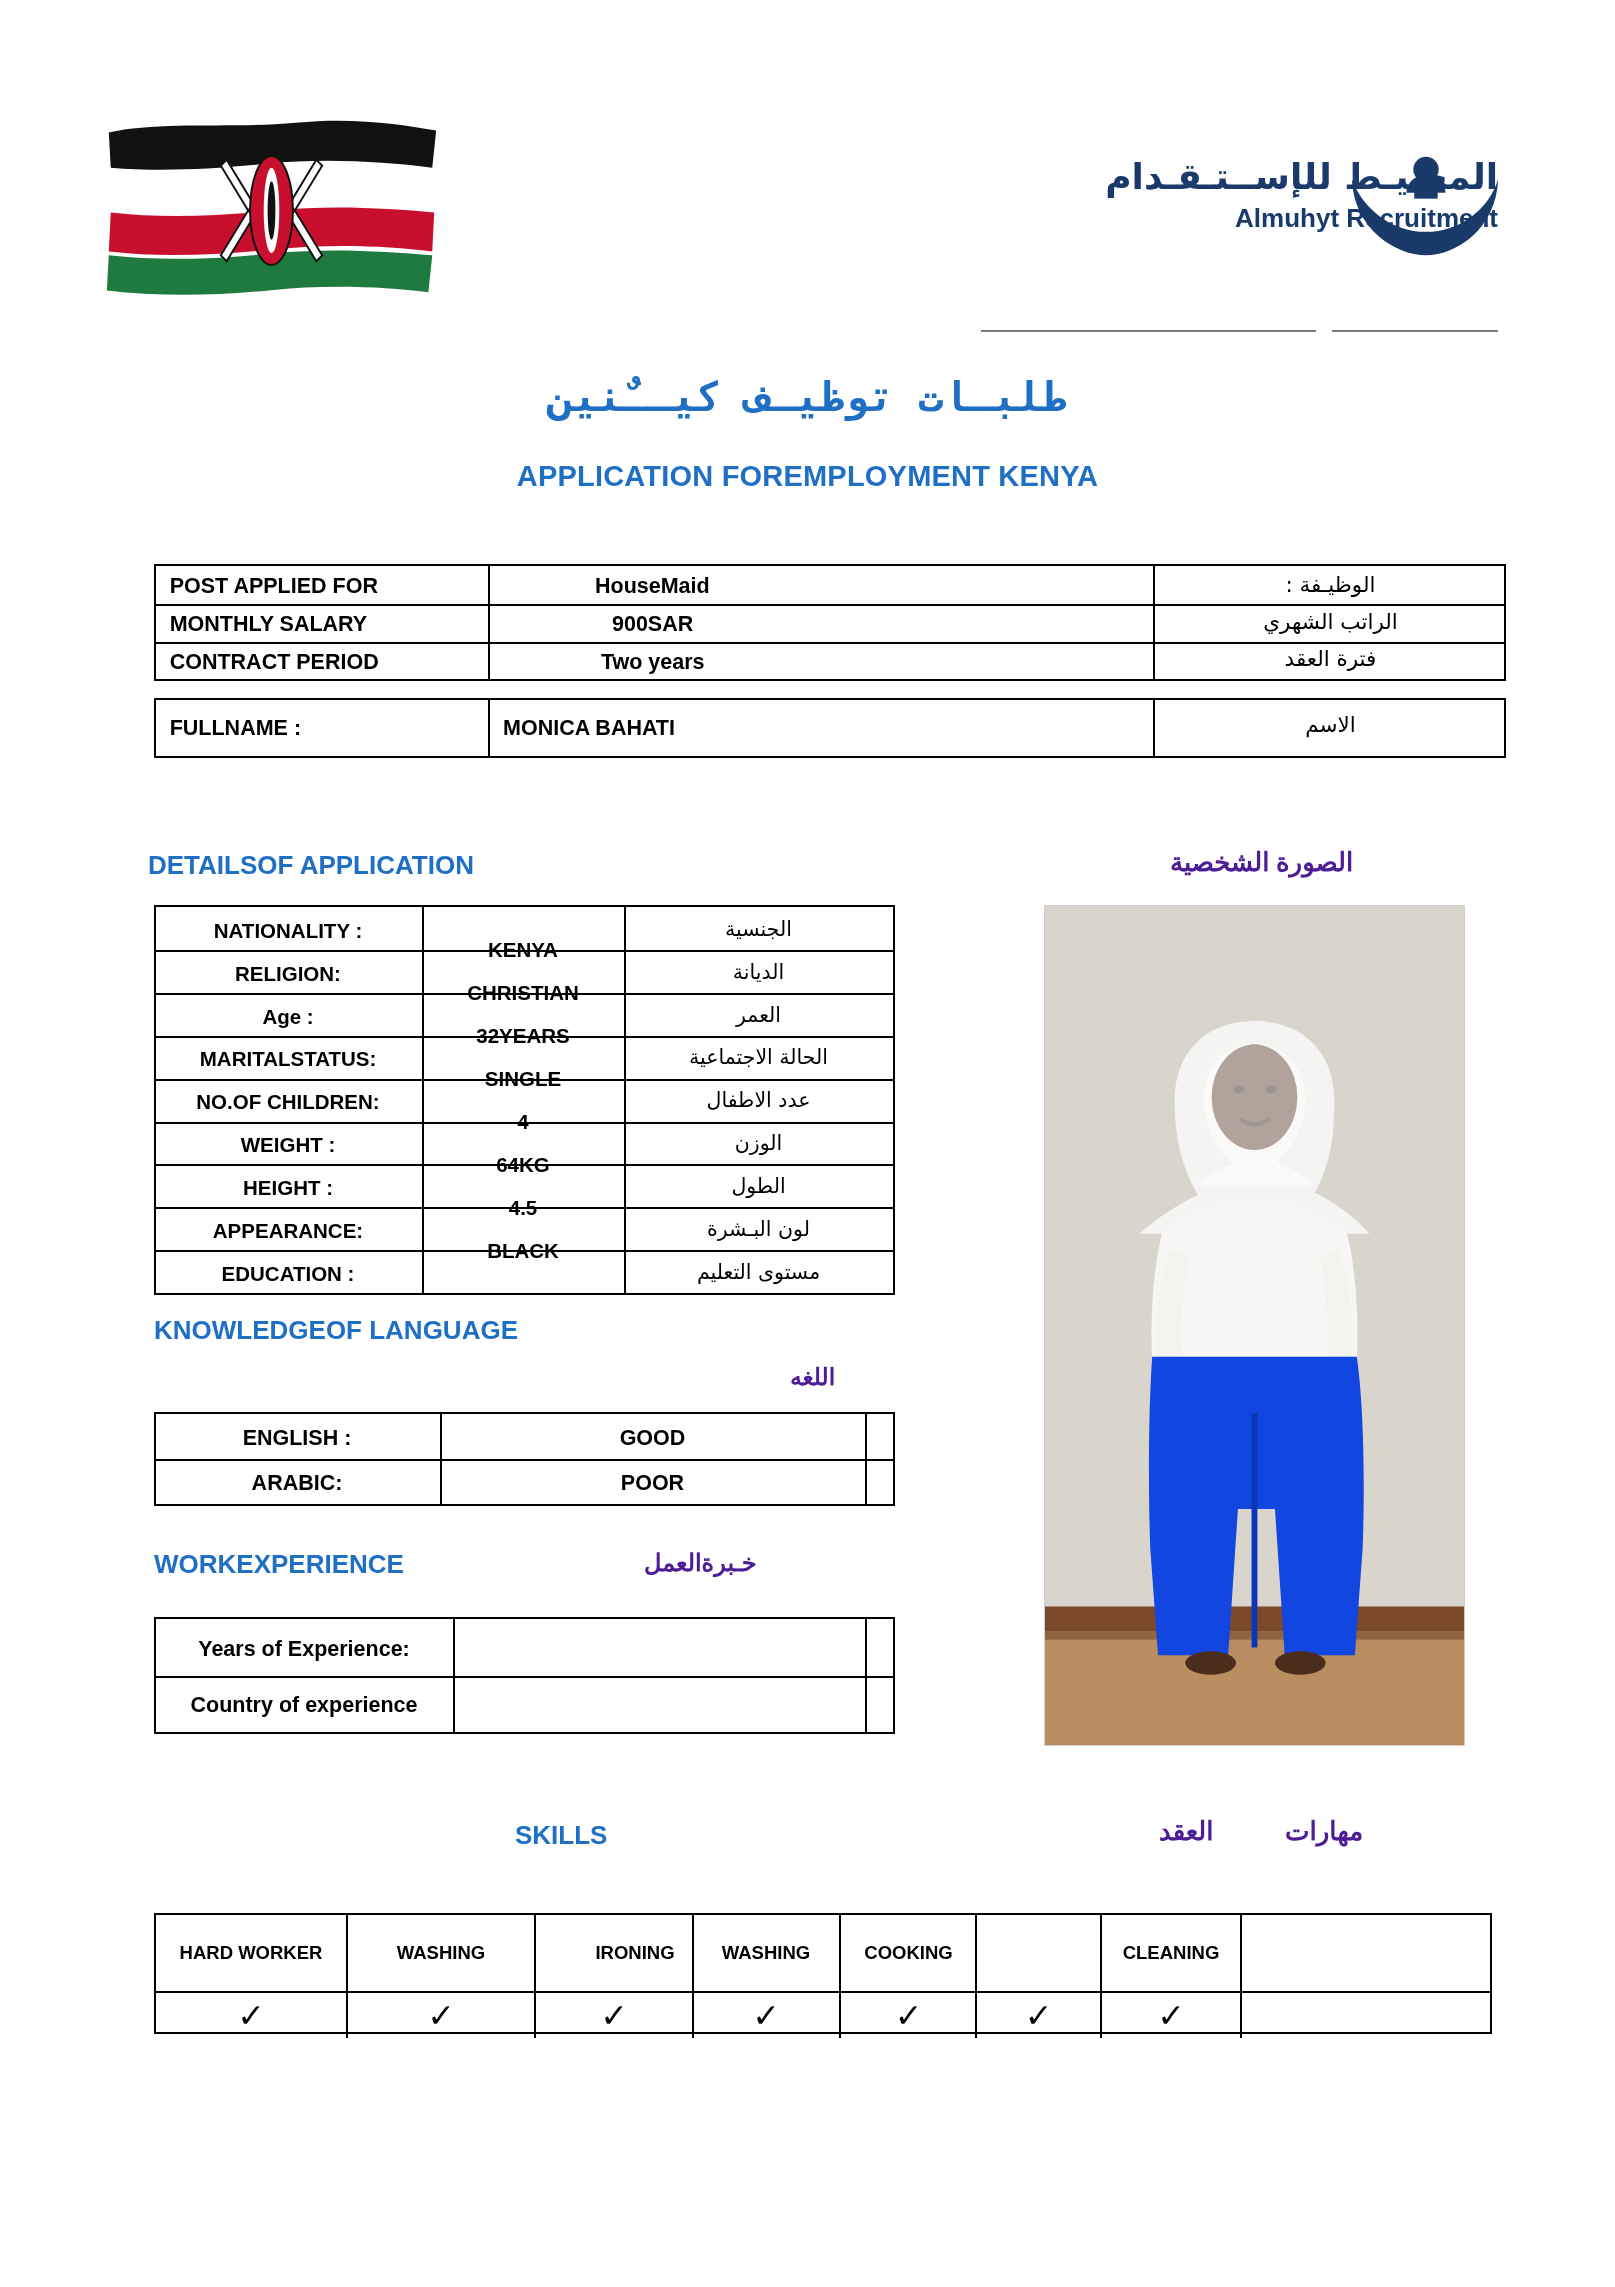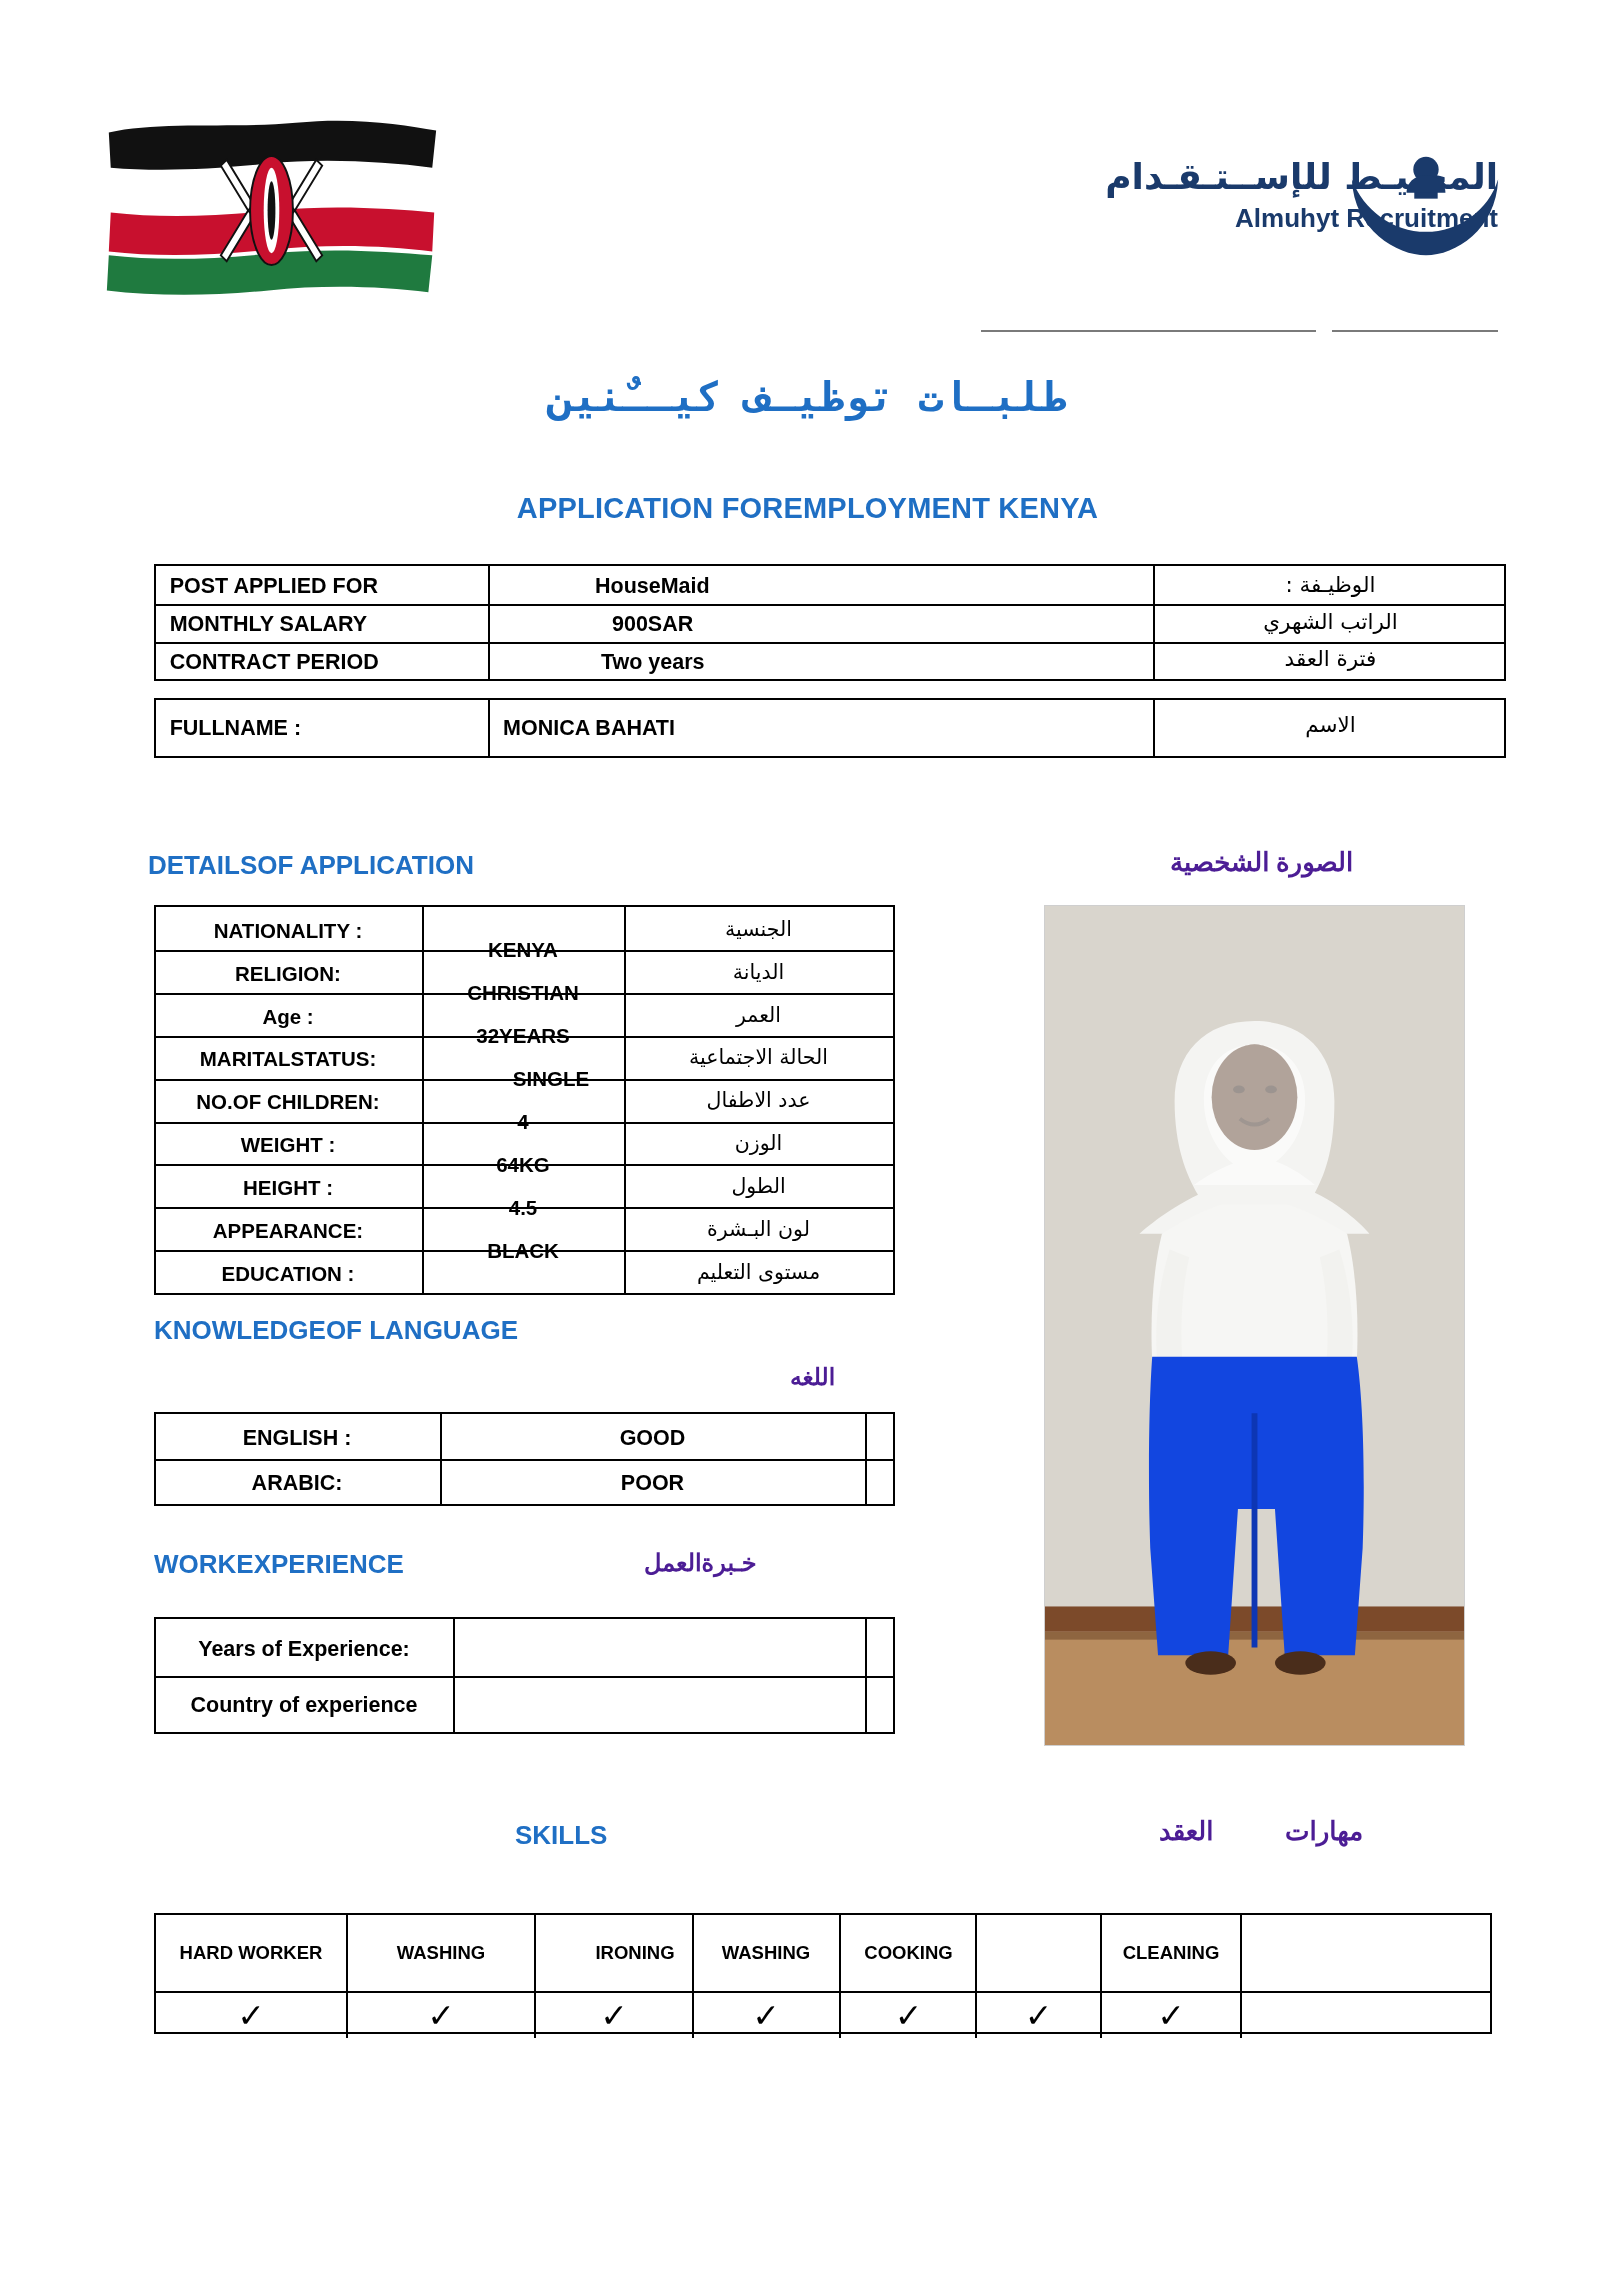"APPLICATION FOREMPLOYMENT KENYA" .title-en { margin-top: 32px -> none }
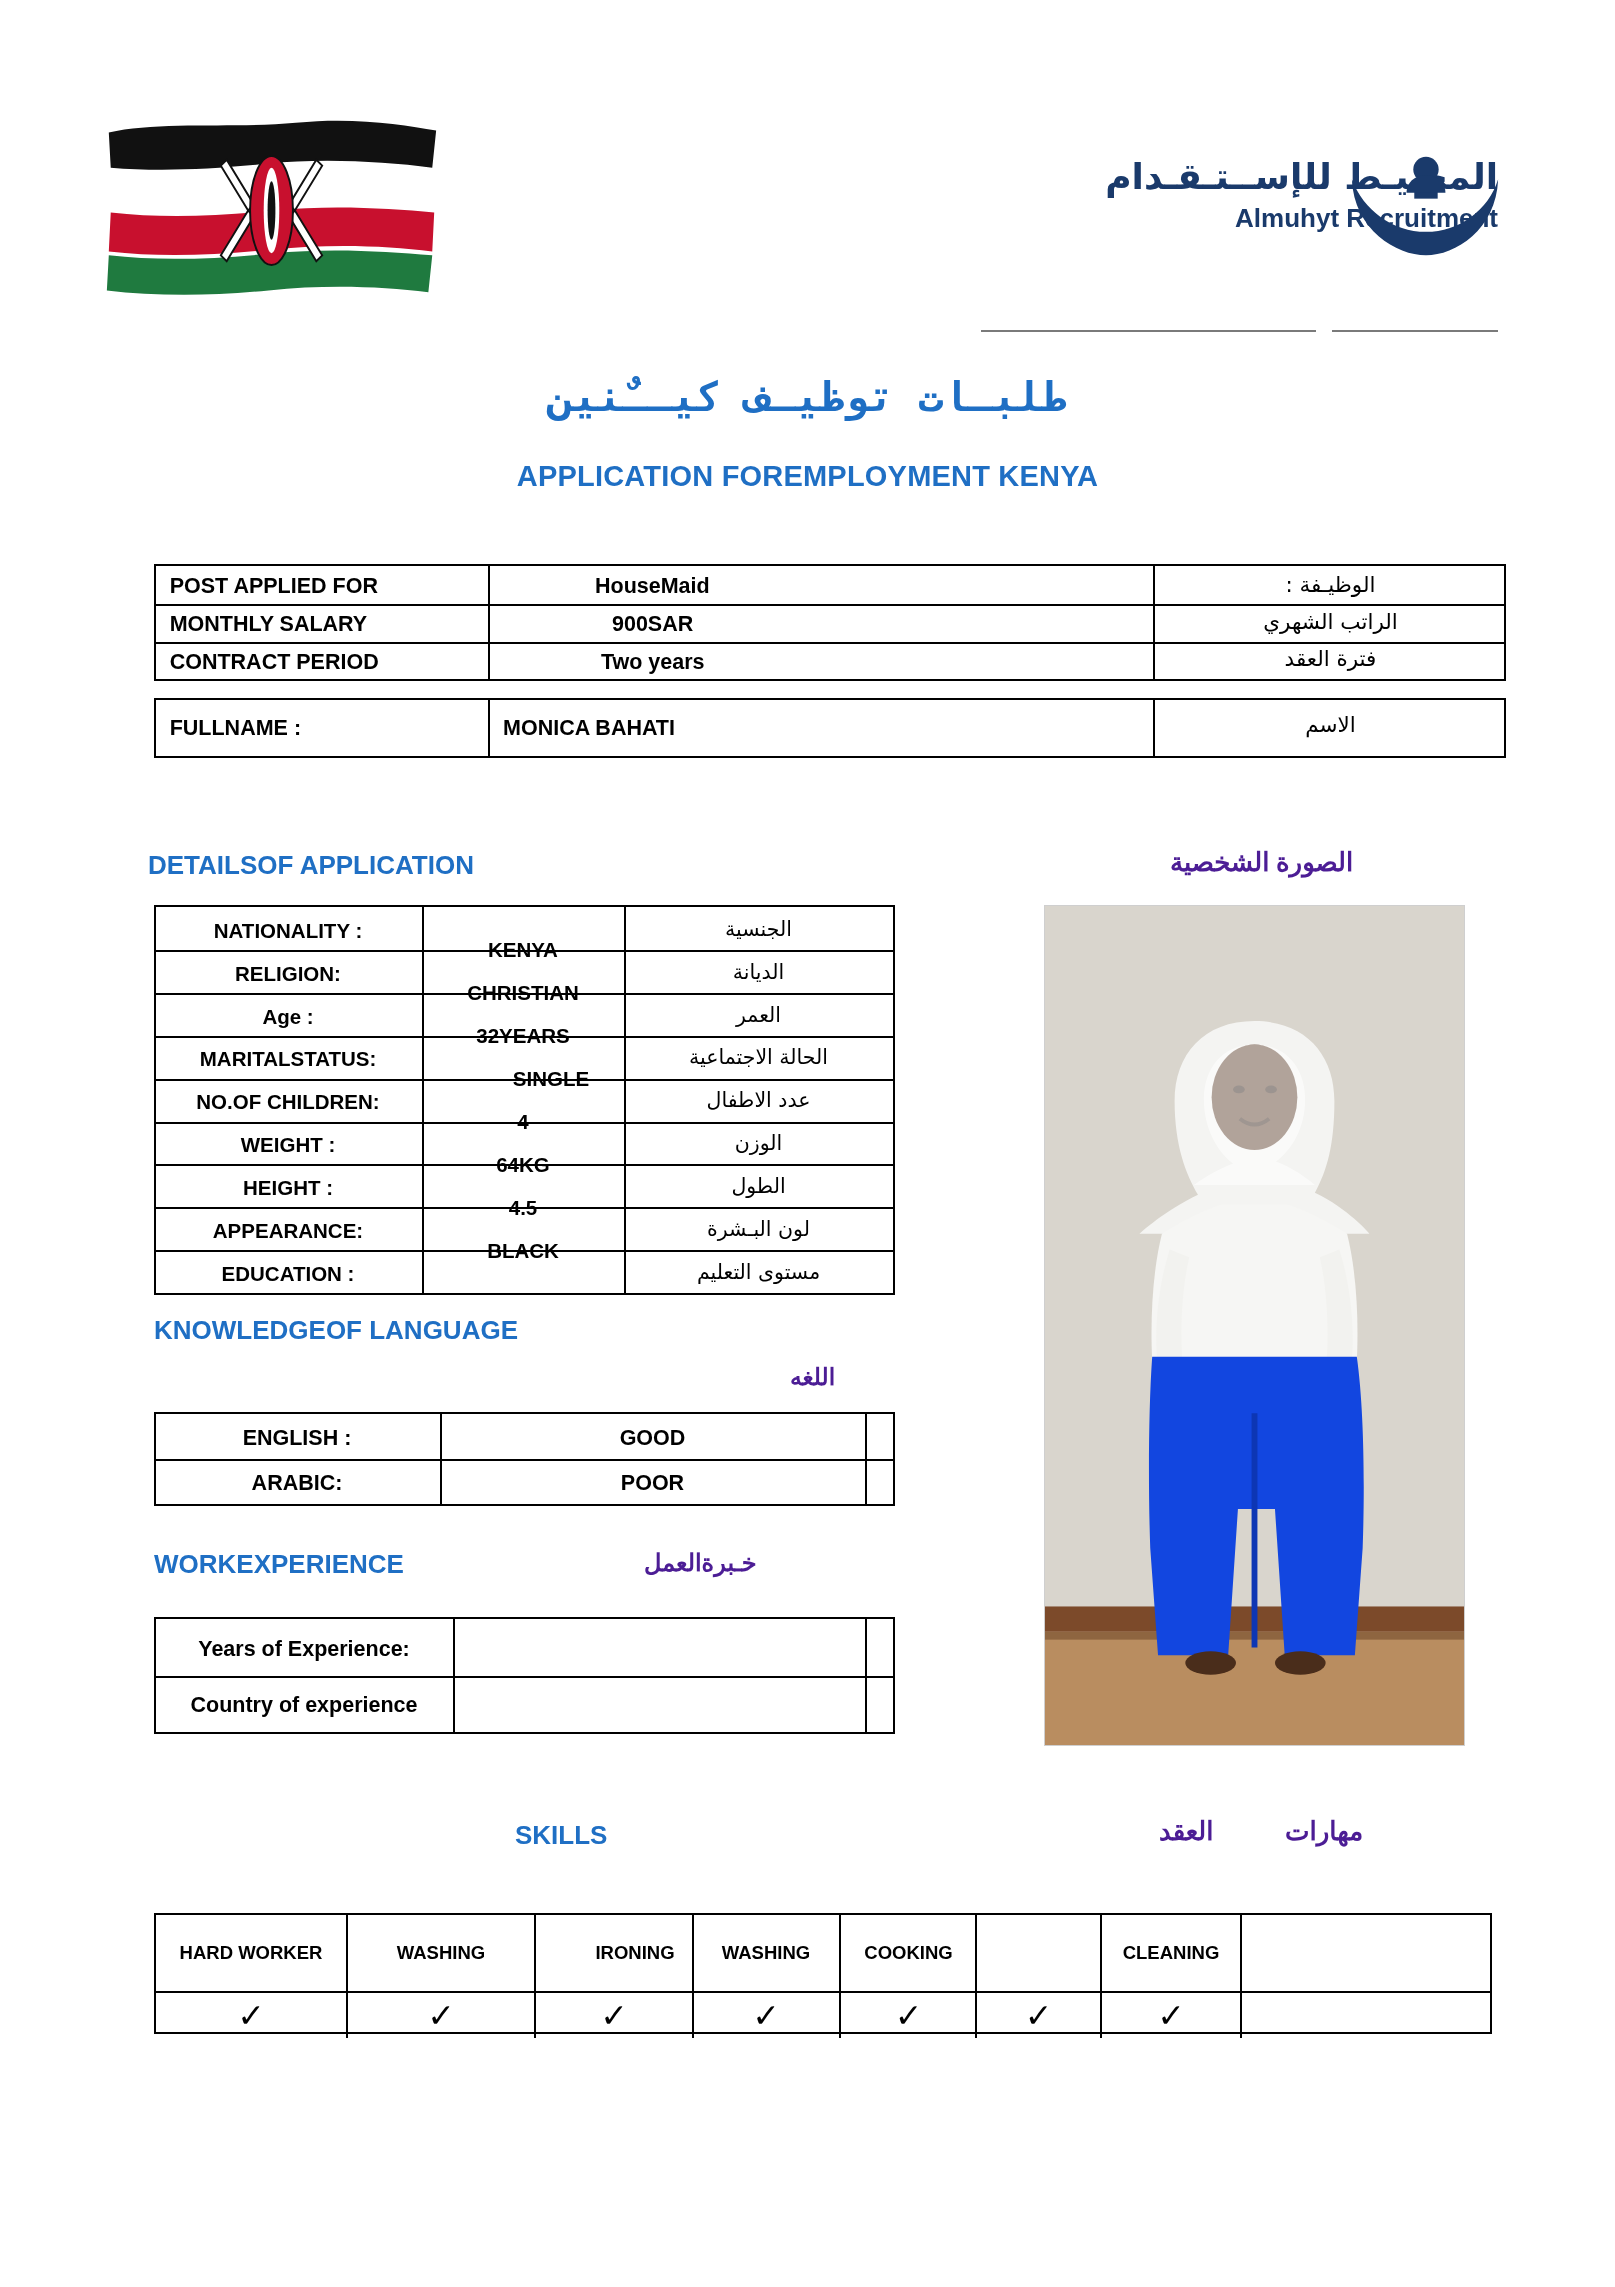"SINGLE" div.det-val { padding-left: 28px -> none }
